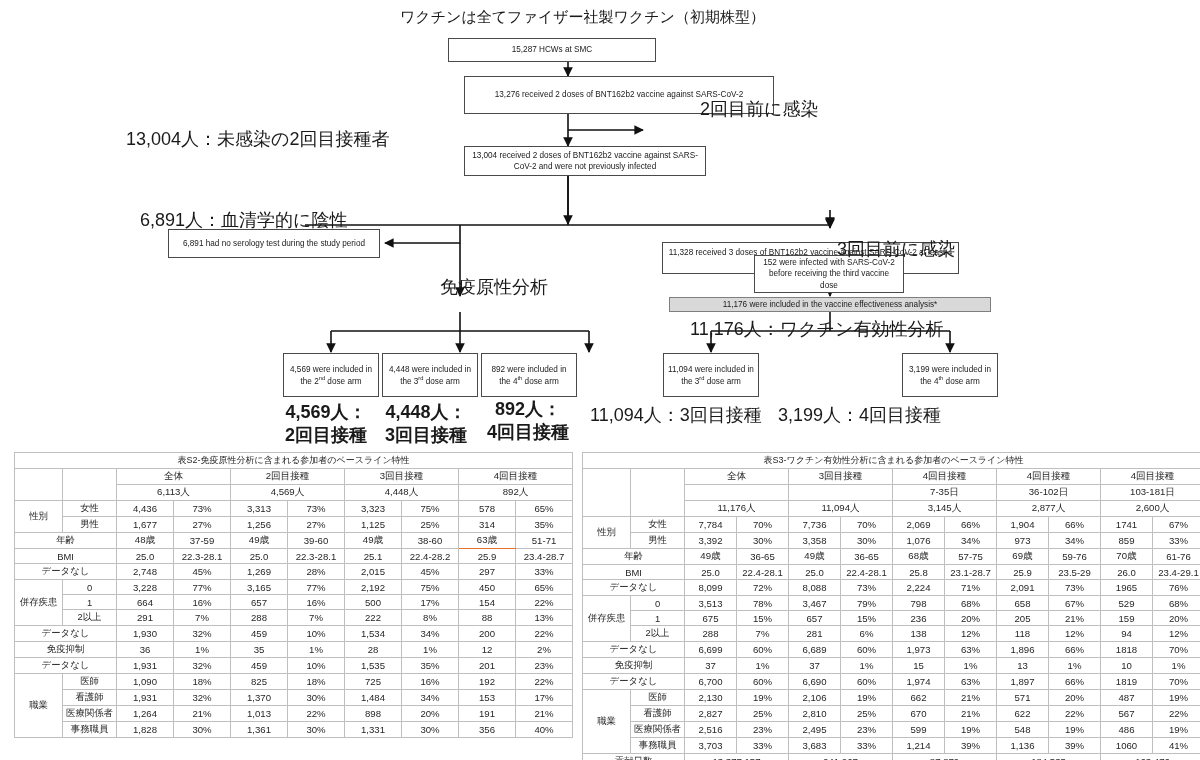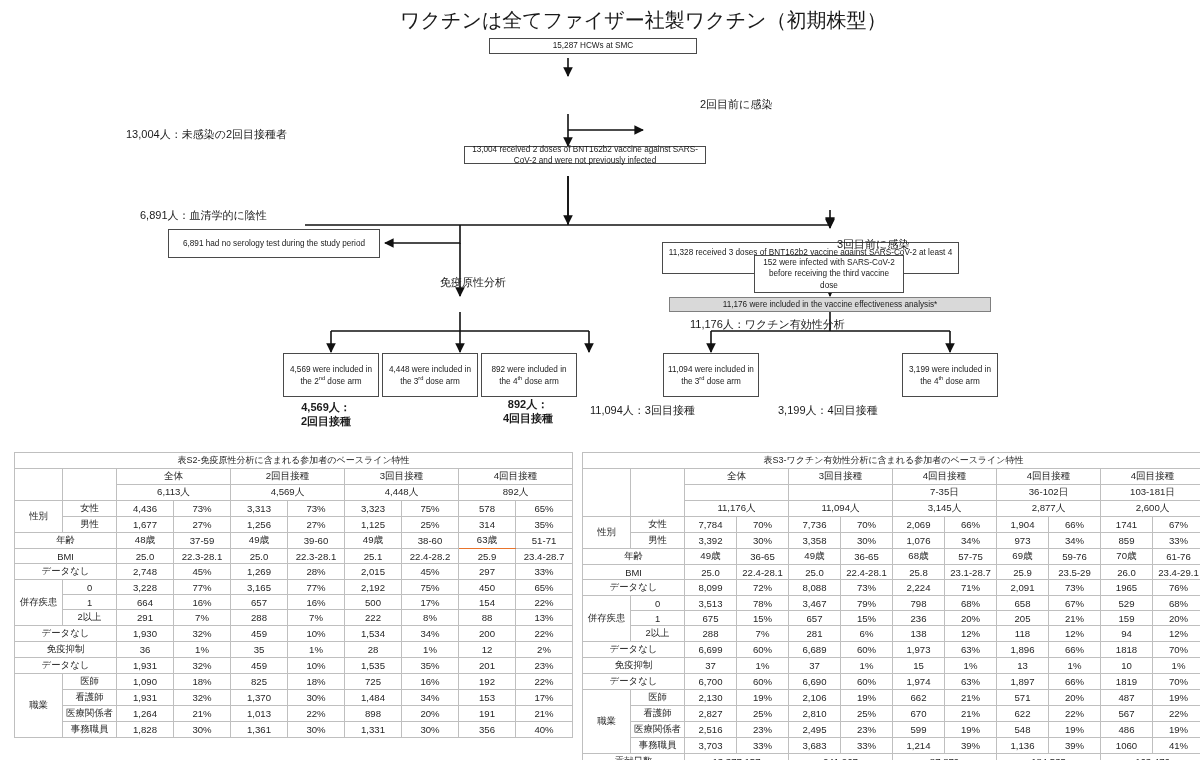"ワクチンは全てファイザー社製ワクチン（初期株型）" .jp.title { font-size: 20px -> 15px }
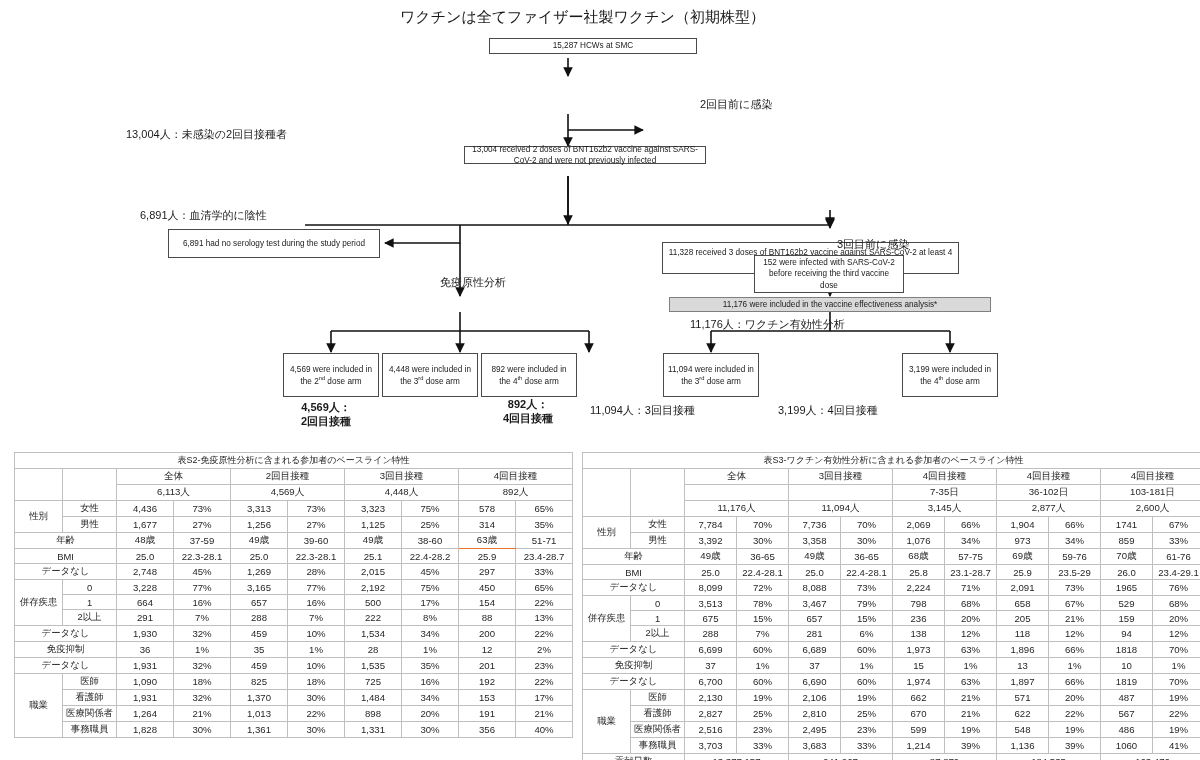"15,287 HCWs at SMC" div.node { height: 16px -> 24px; left: 489px -> 448px }
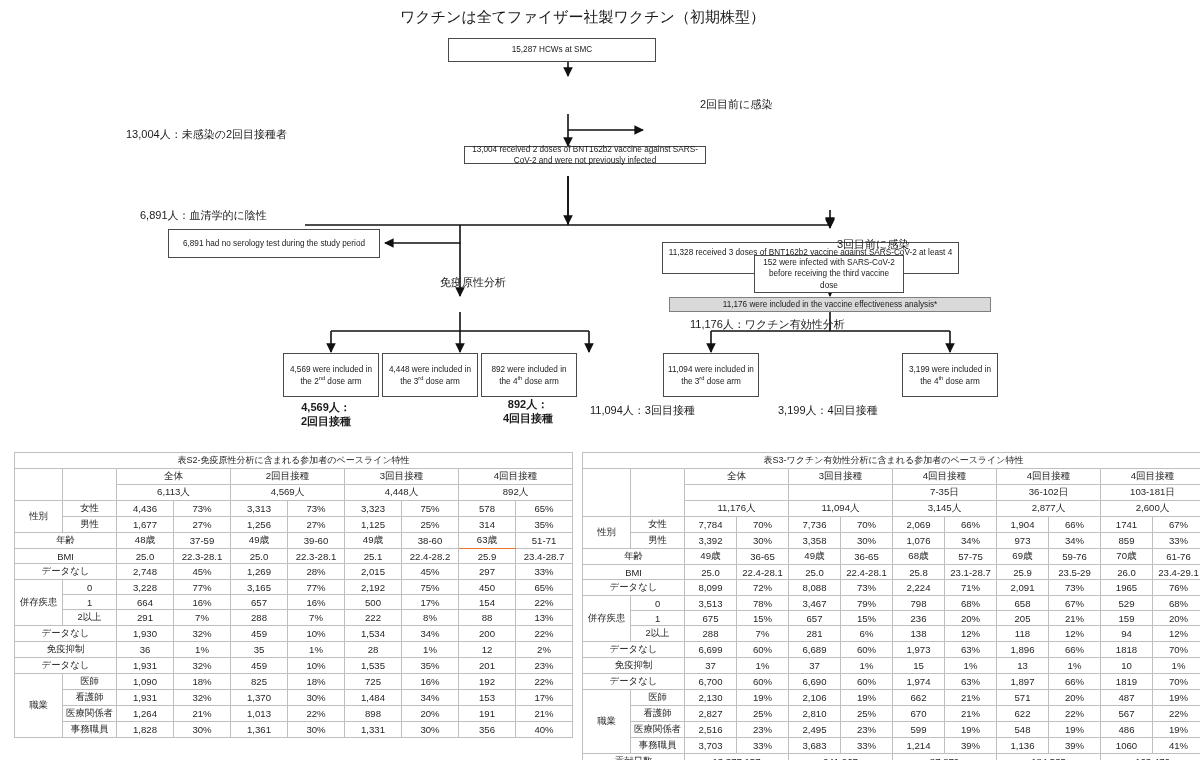"13,276 received 2 doses of" div.node { html: none -> <div>13,276 received 2 doses of BNT162b2 vaccine against SARS-CoV-2</div> }
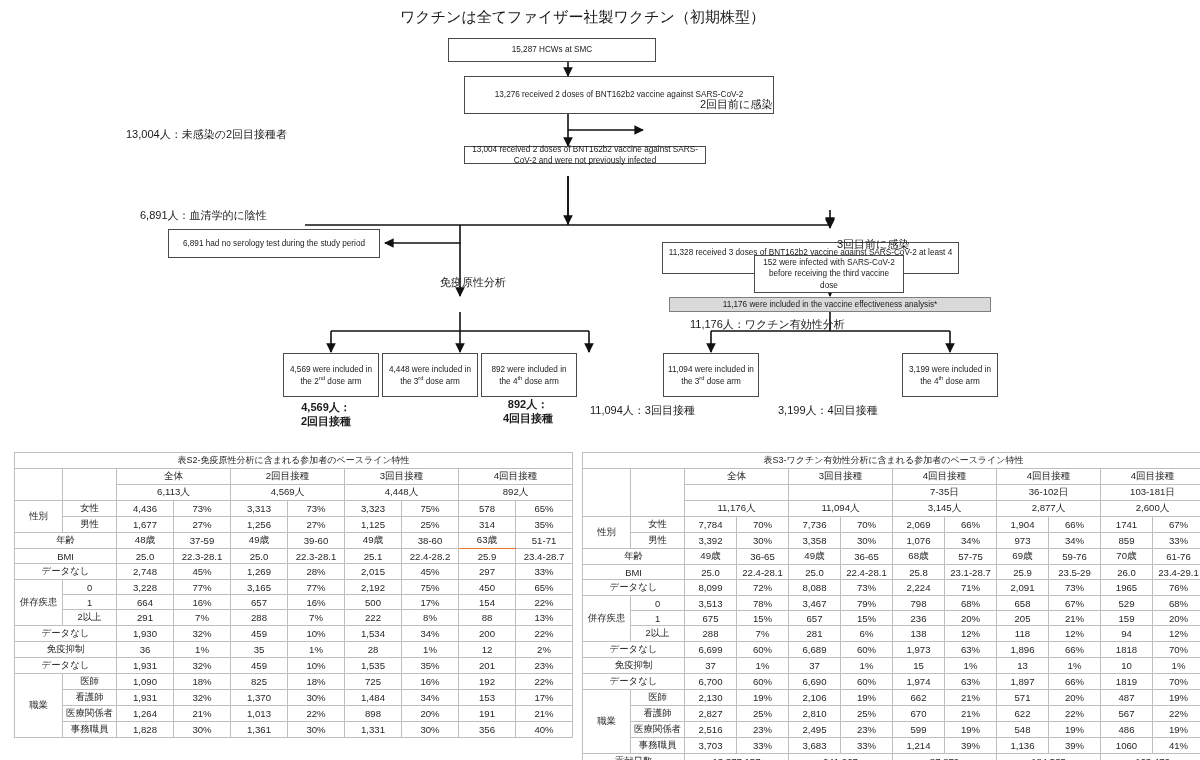"2回目前に感染" .jp { font-size: 11px -> 18px }
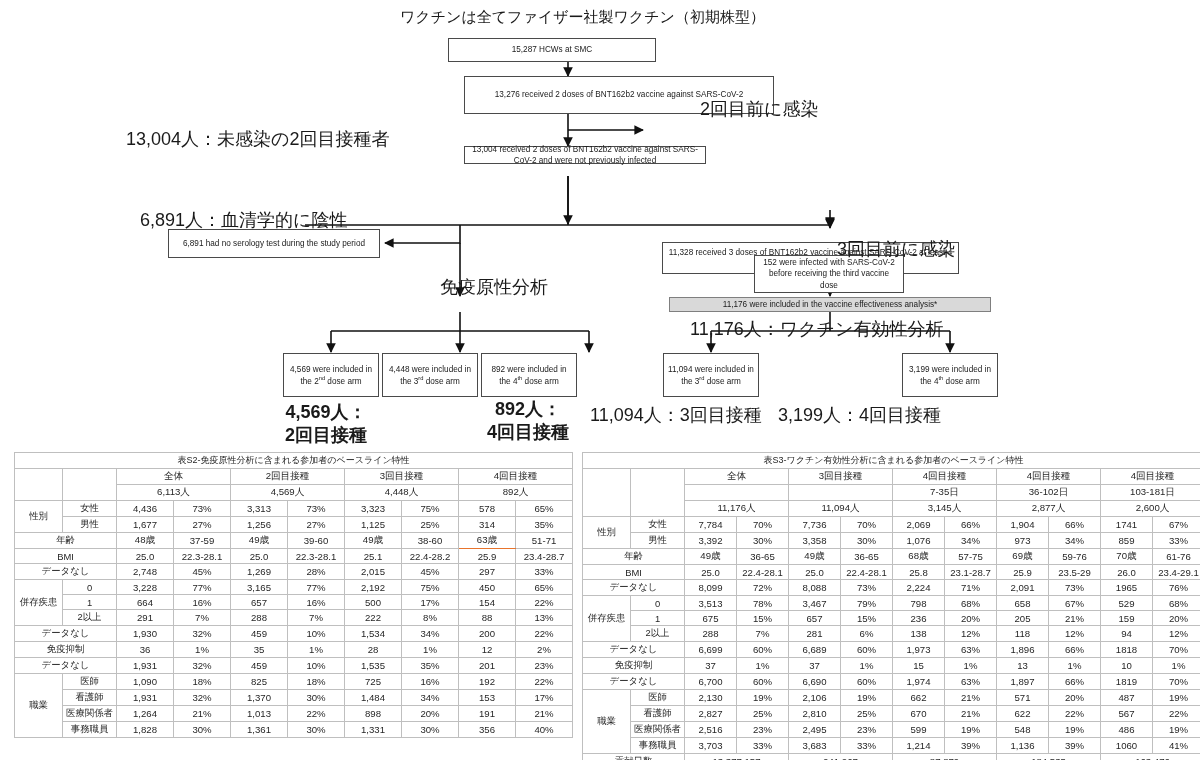"13,004 received 2 doses of" div.node { height: 18px -> 30px }
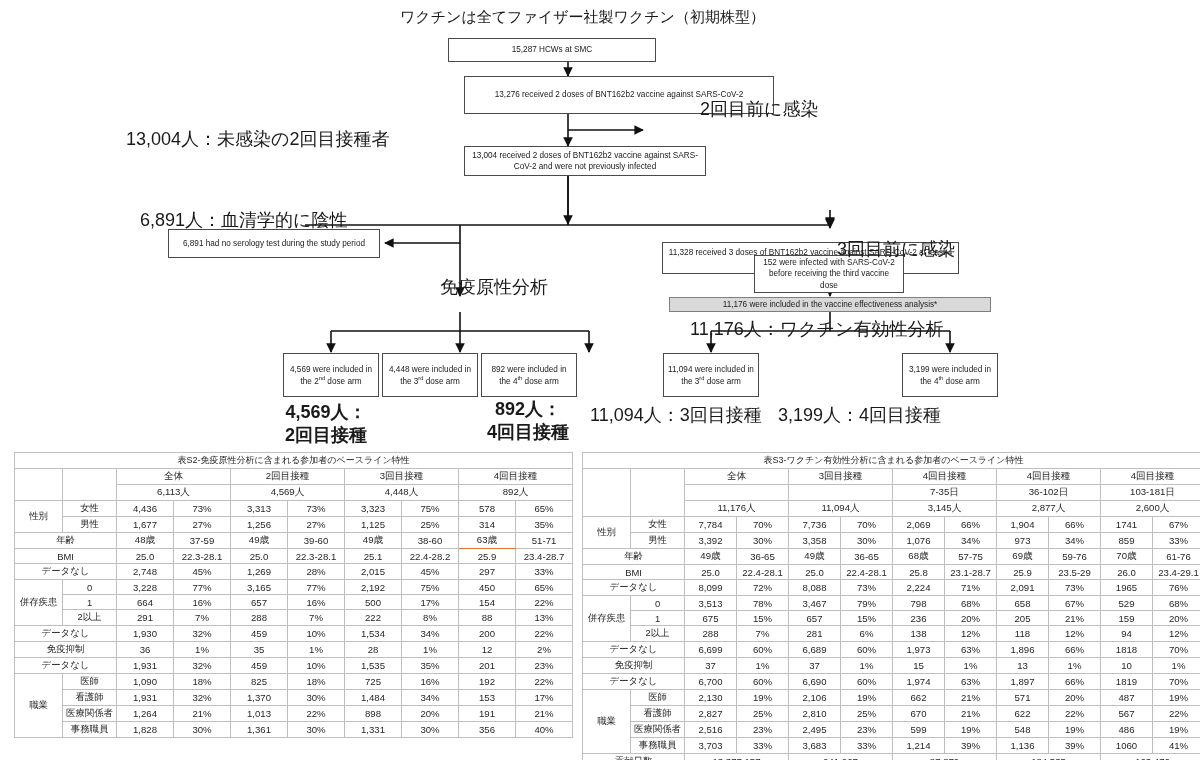"4,448人：" div.jp { html: none -> <div> <div>4,448人：</div> <div>3回目接種</div> </div> }
